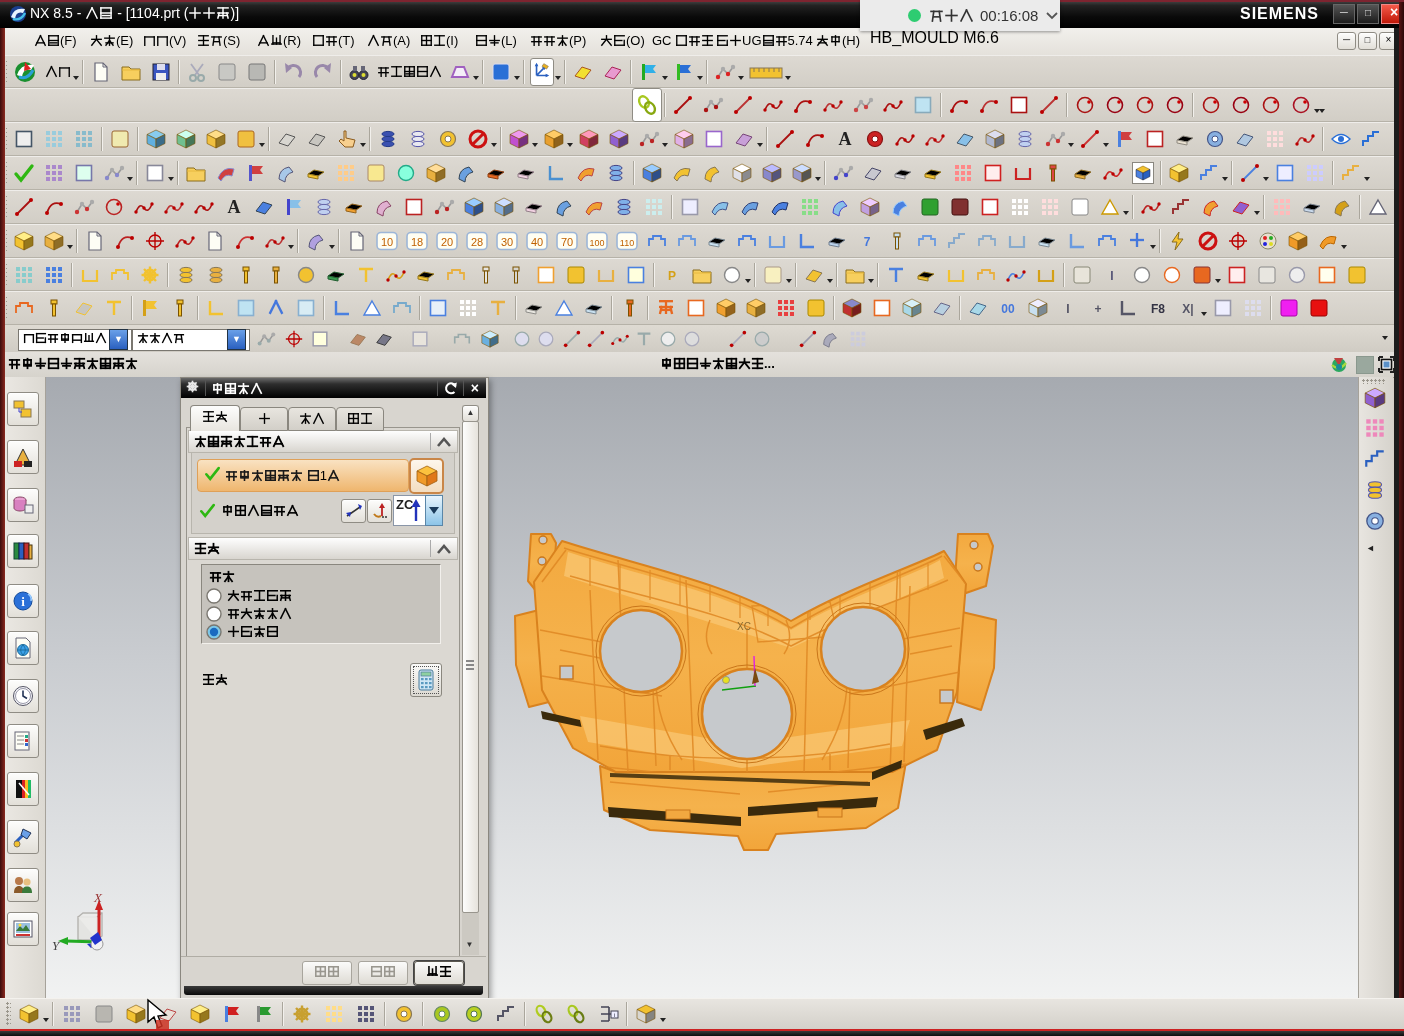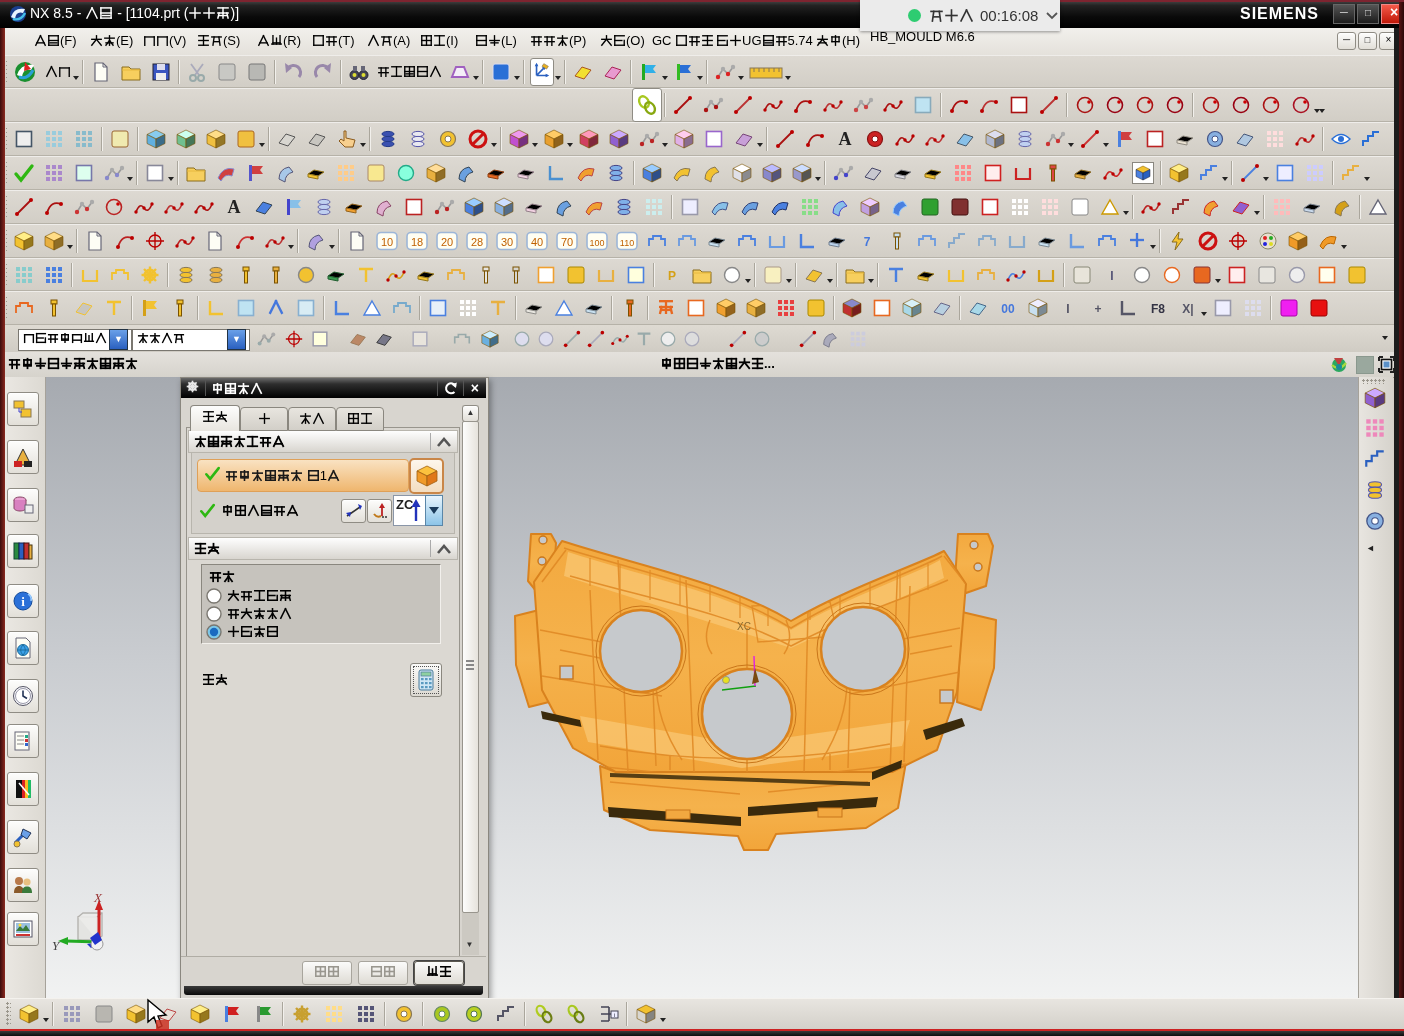"HB_MOULD M6.6" div.abs { font-size: 13px -> 16px }
